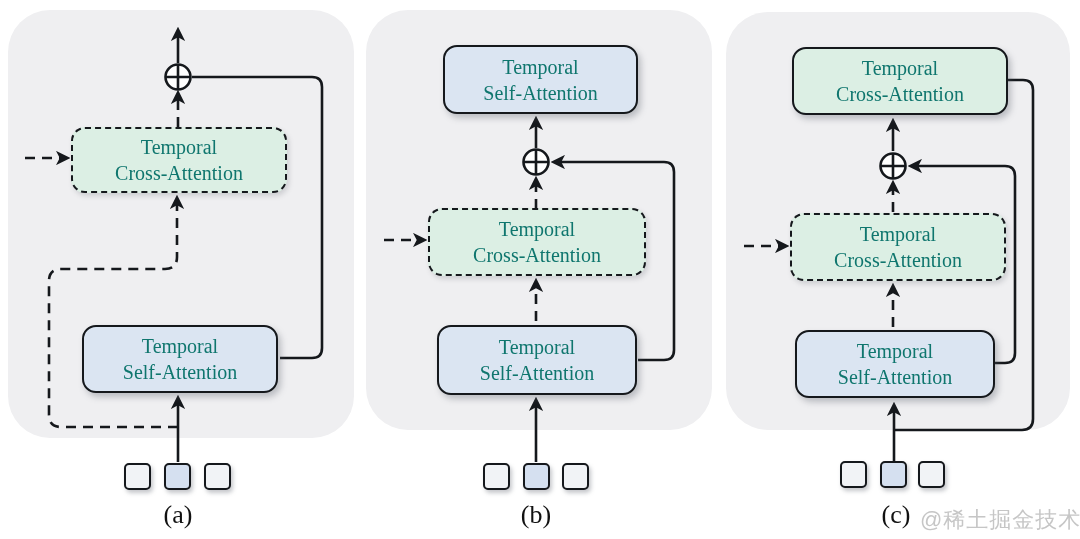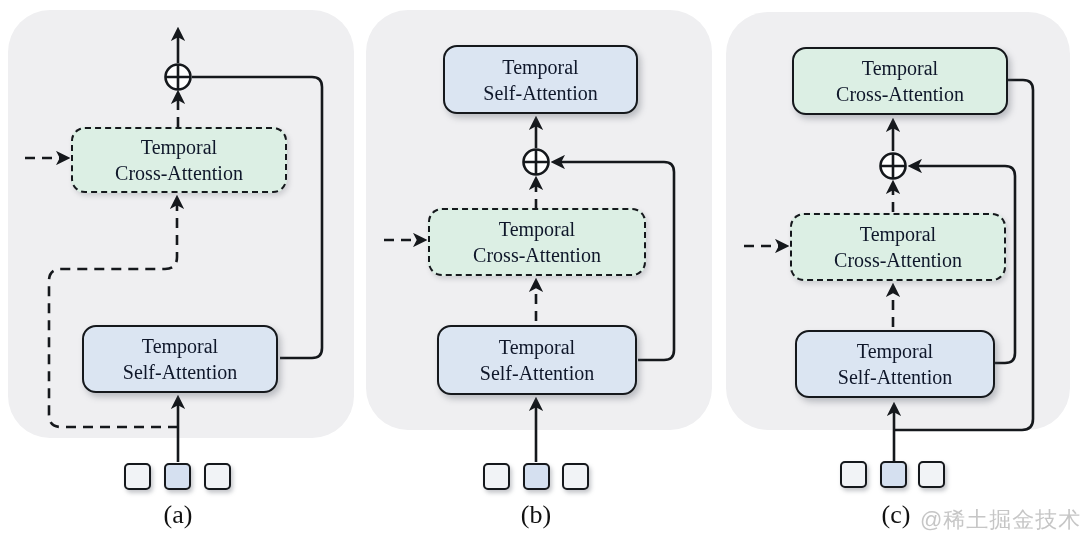"Temporal" .box .box-label { color: #0f172a -> #0f766e }
